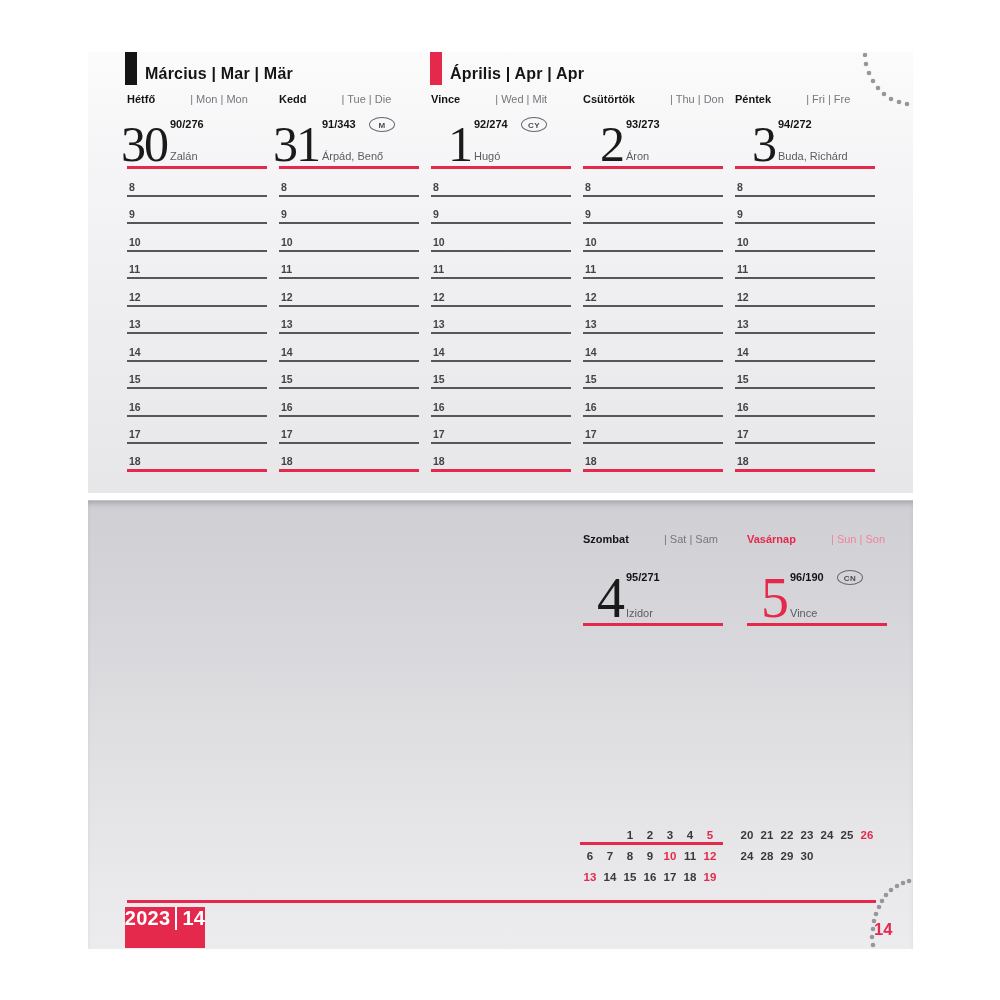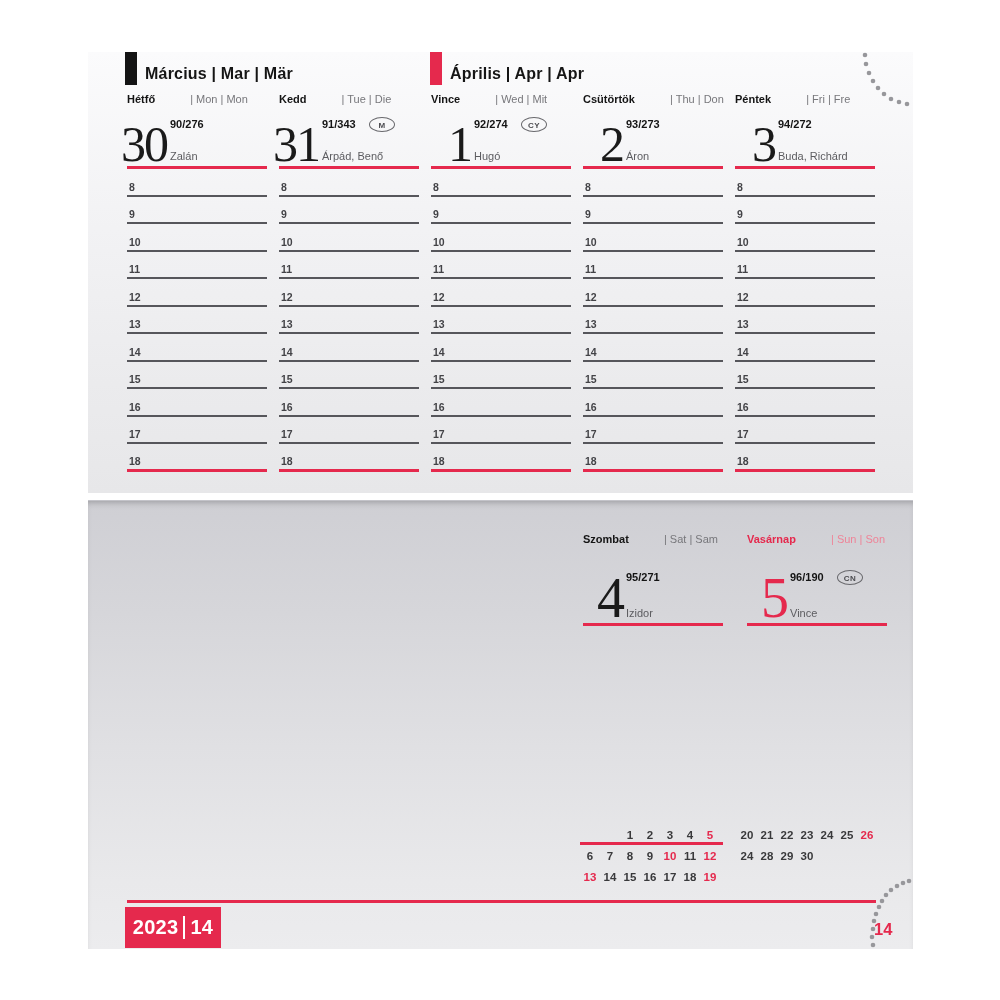"2023" #yearweek-box { align-items: center -> flex-start; width: 96px -> 80px }
